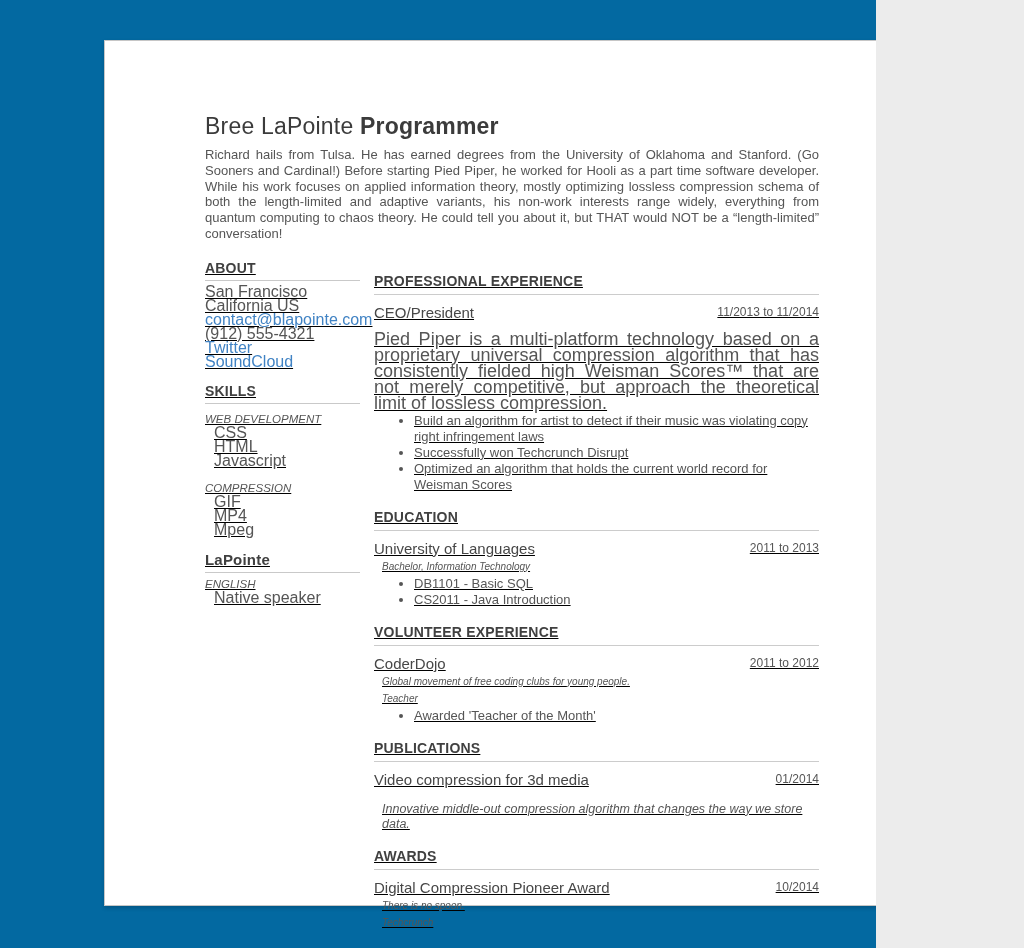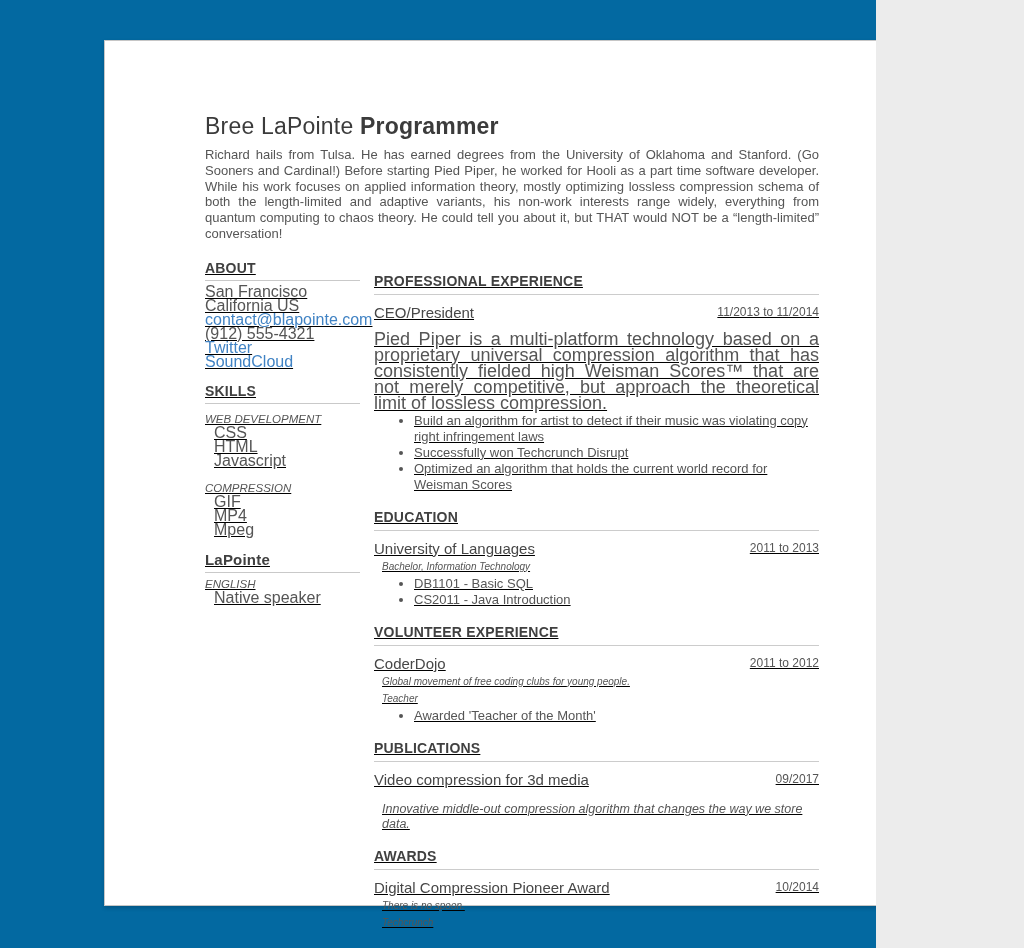"09/2017" span.entry-date { text: 09/2017 -> 01/2014 }
